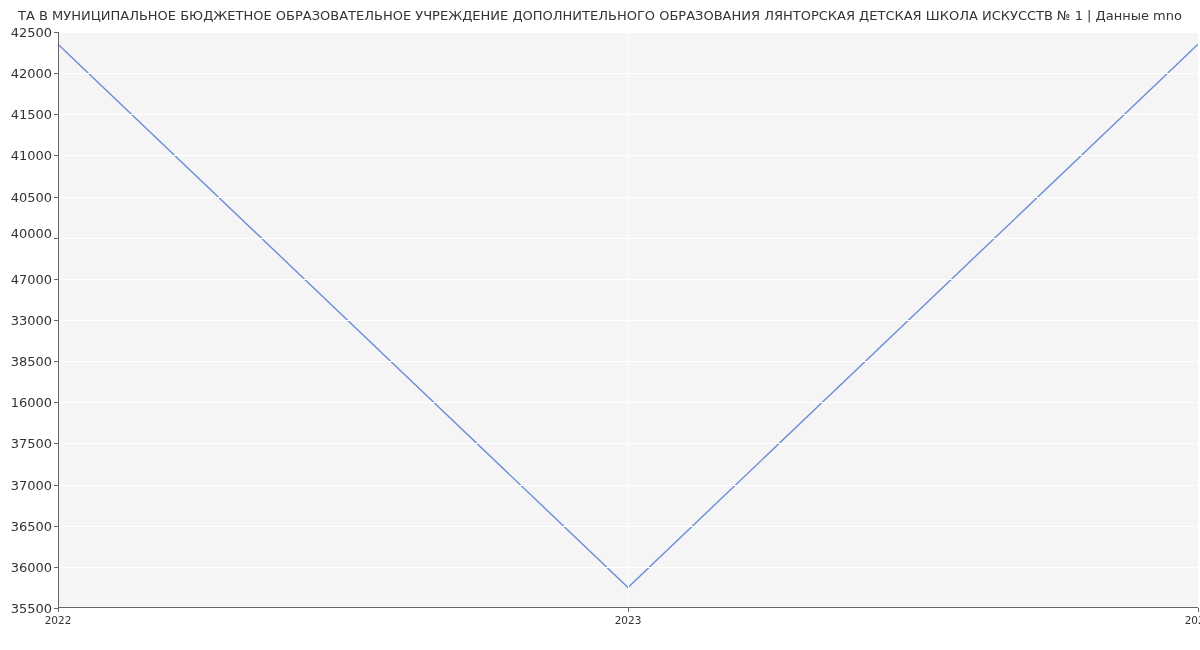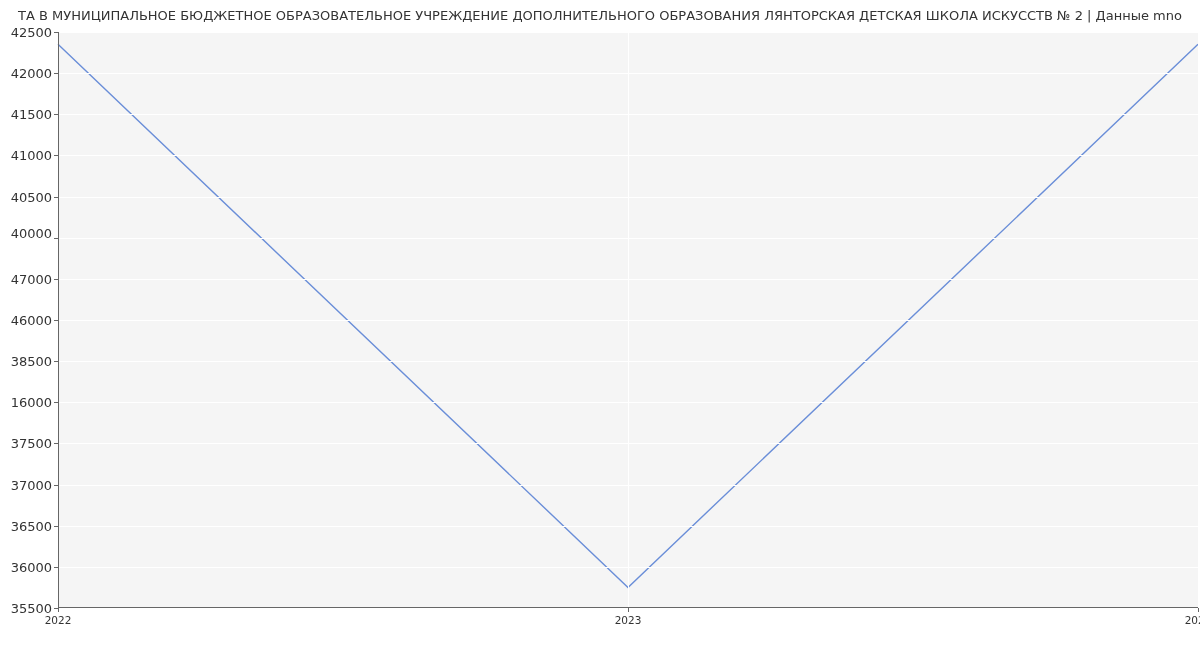"ТА В МУНИЦИПАЛЬНОЕ БЮДЖЕТНОЕ" div.title { text: 2 -> 1 }
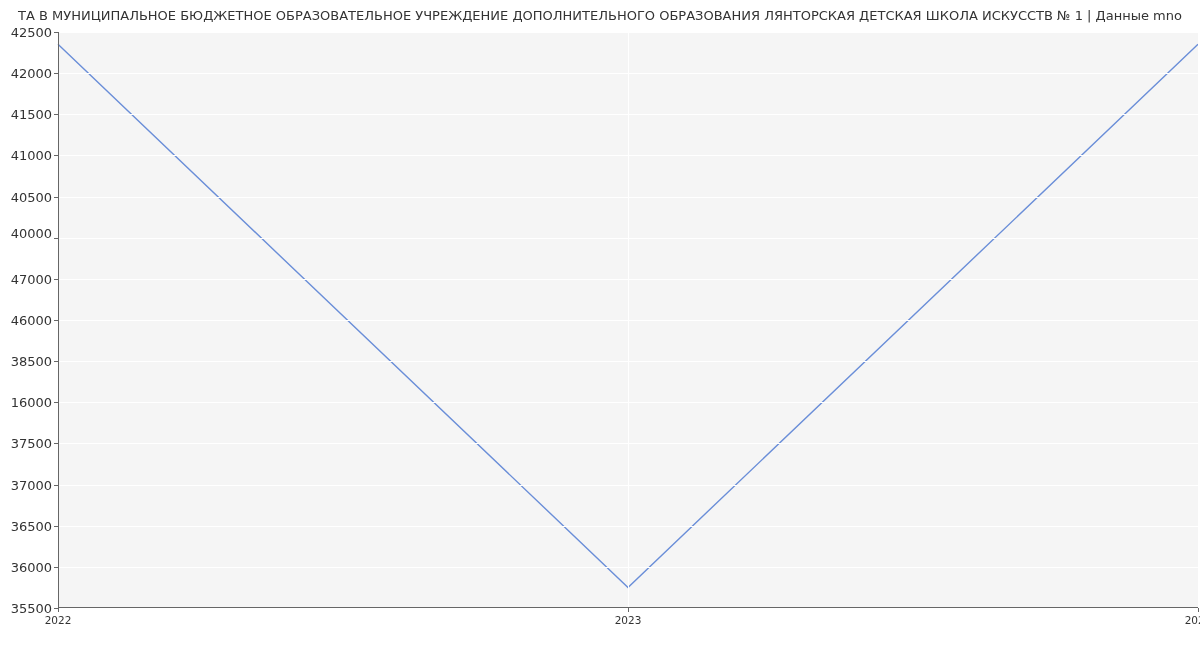"46000" div.ytick { text: 46000 -> 33000 }
